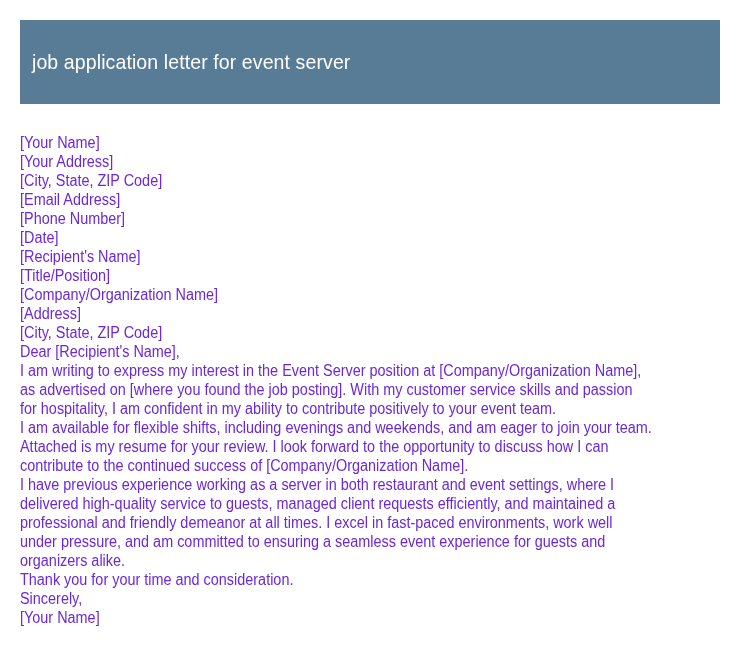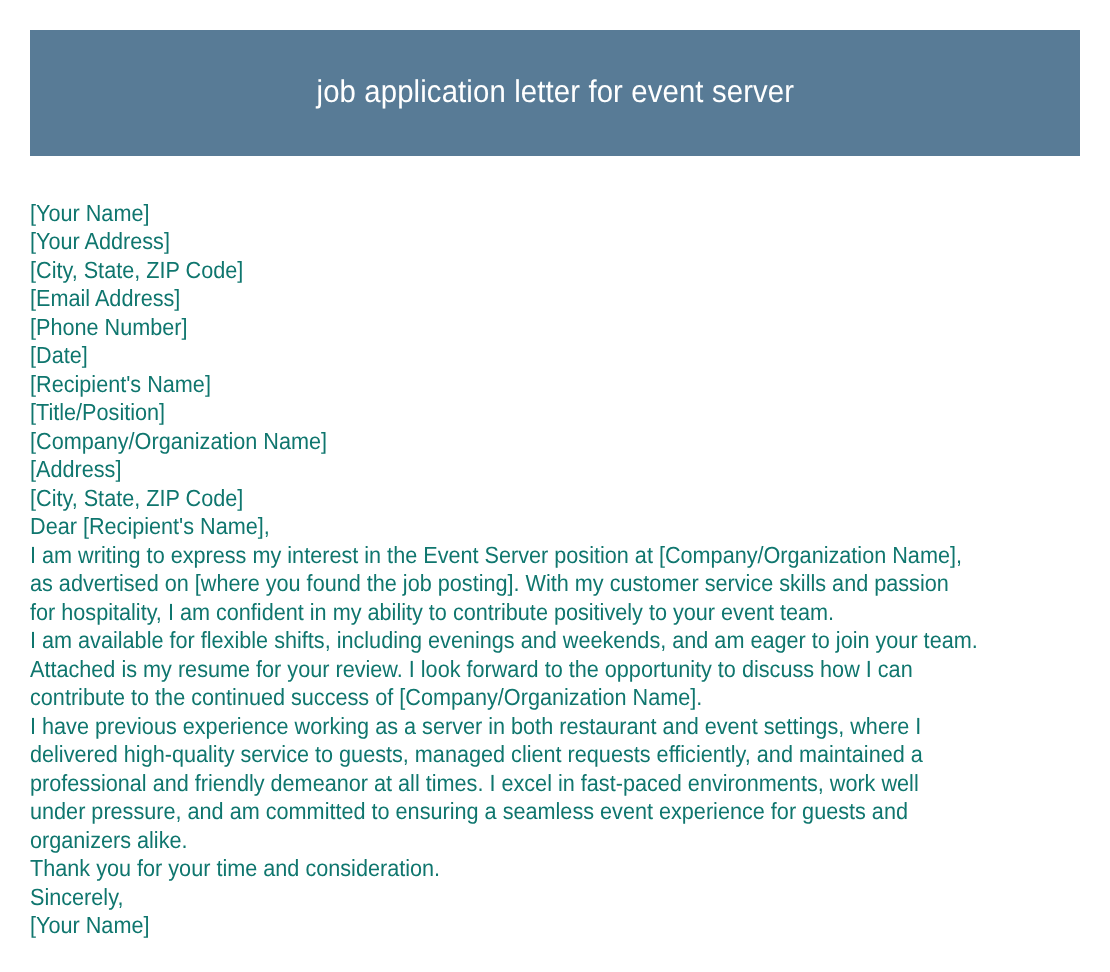"job application letter for event" .header { justify-content: center -> flex-start }
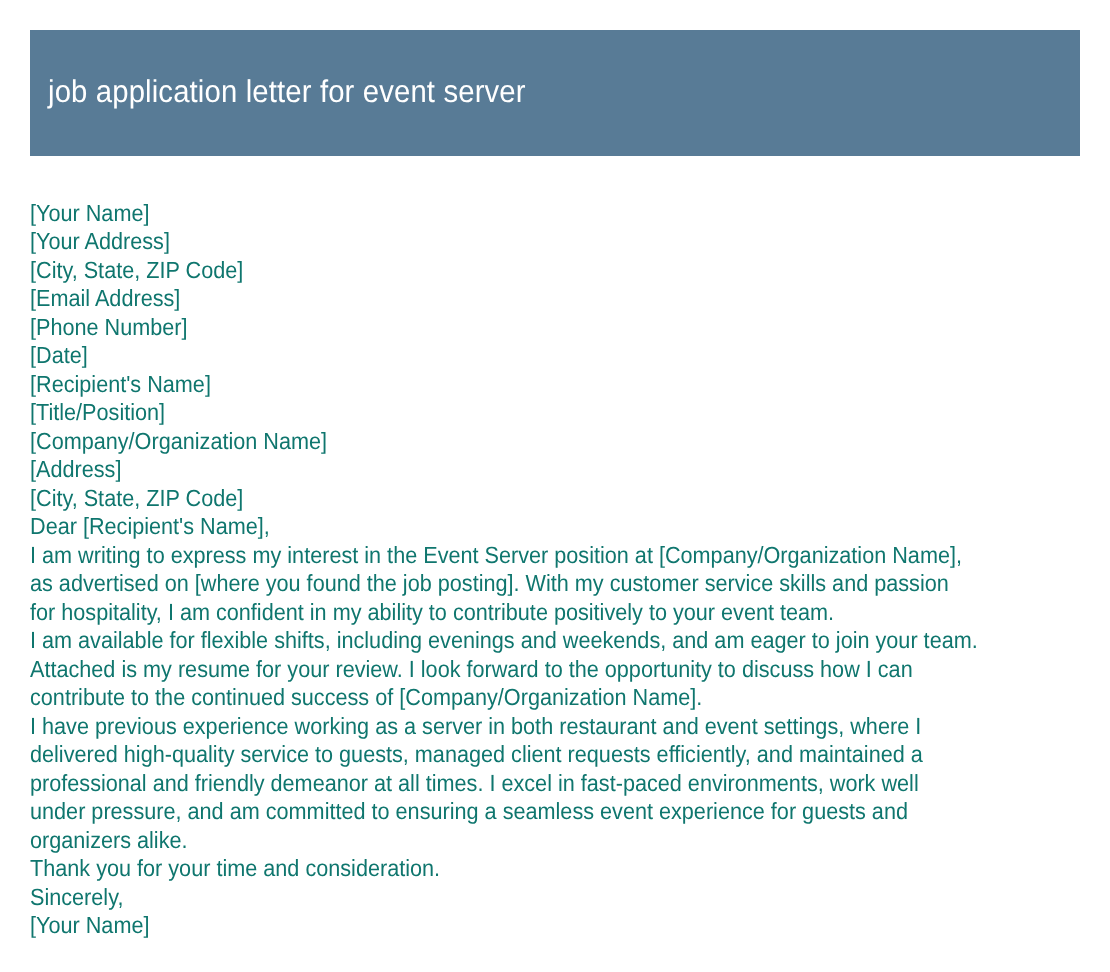"[Your Name]" .letter { color: #0f766e -> #6d28d9 }
